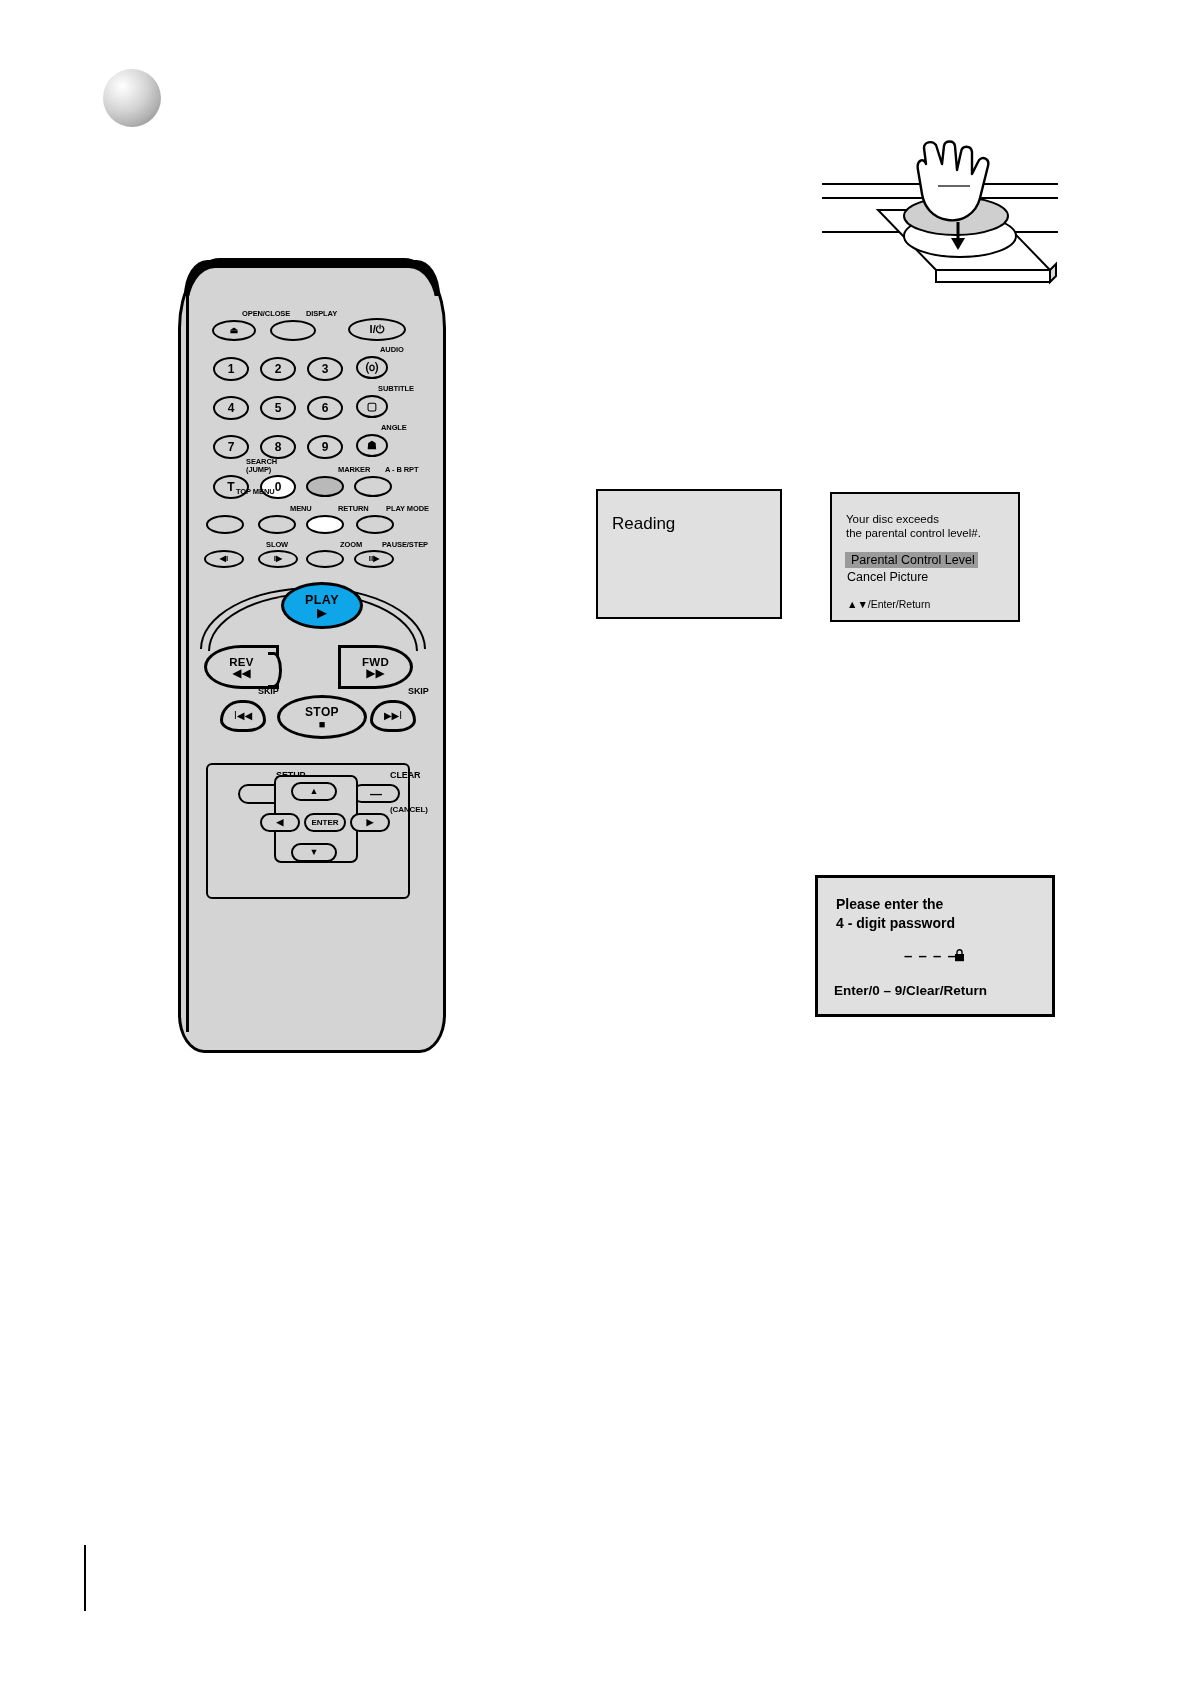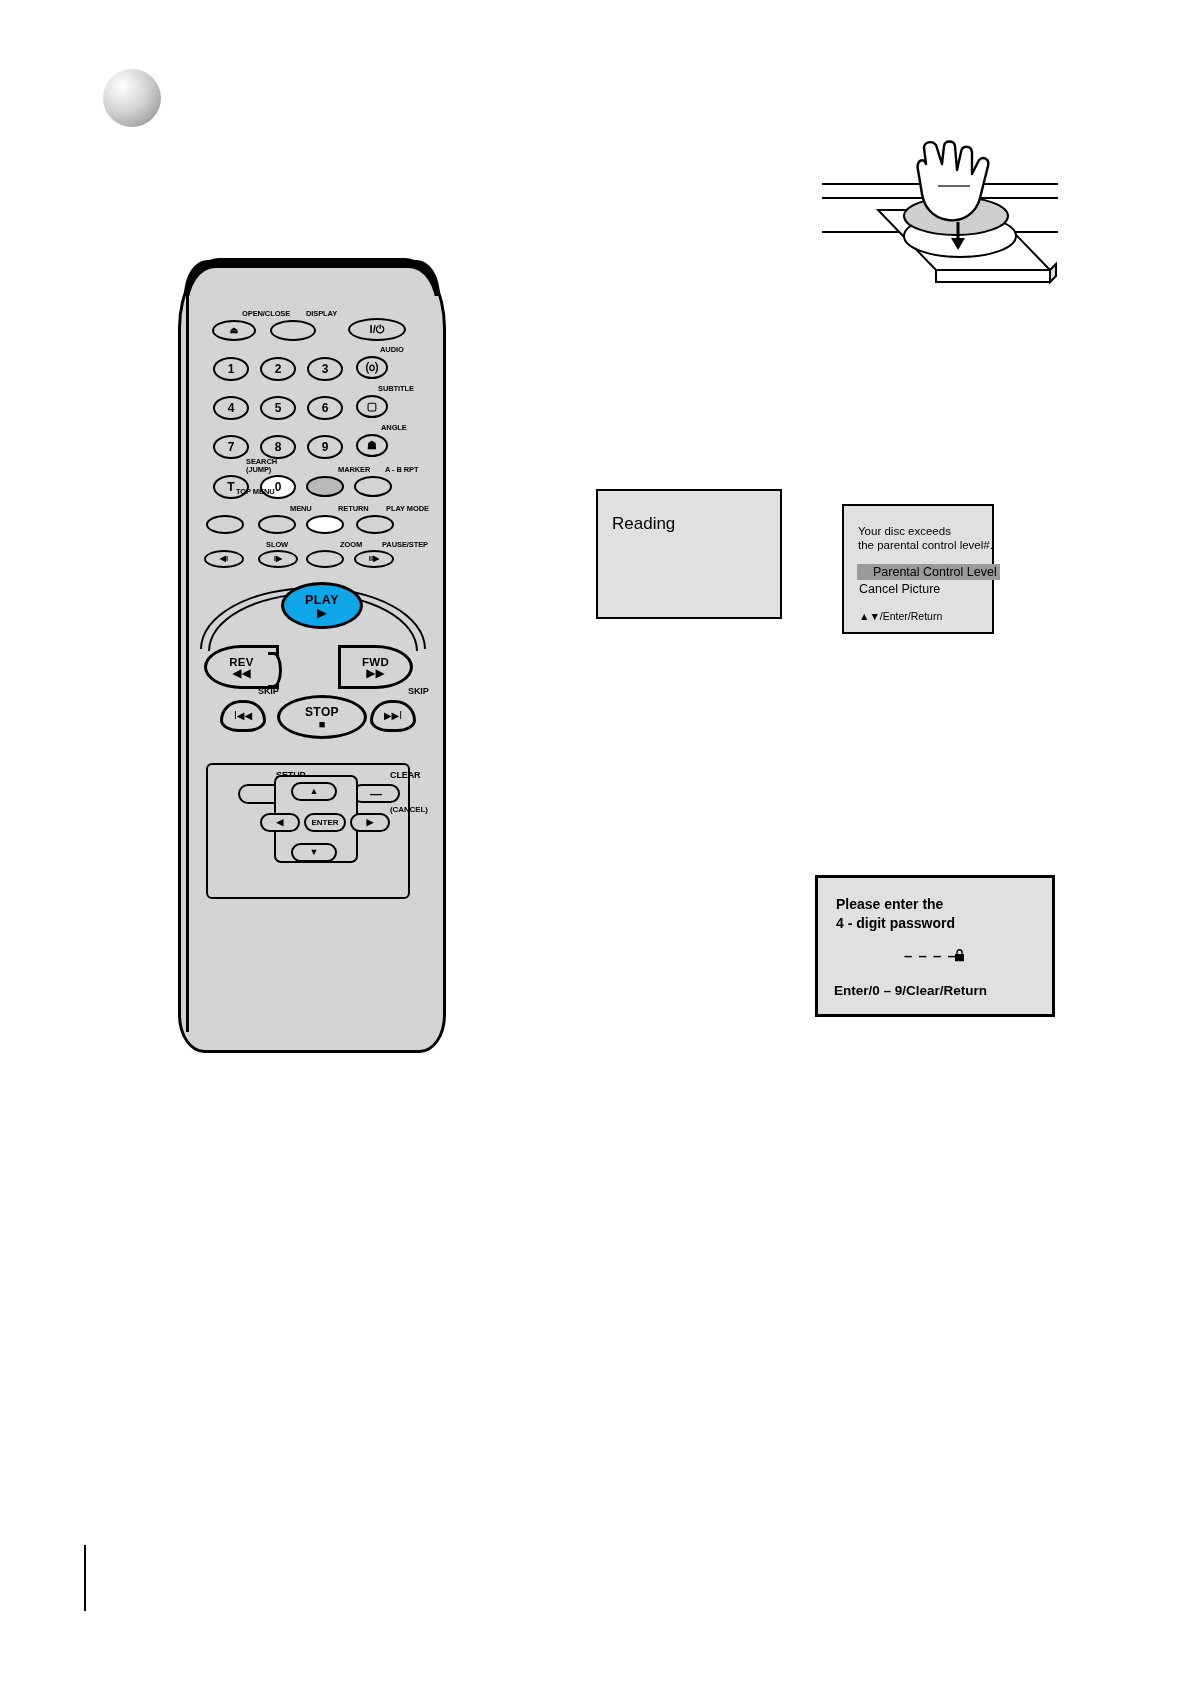"Your disc exceeds" .osd-parental { margin-left: 12px -> none; top: 504px -> 492px; width: 152px -> 190px }
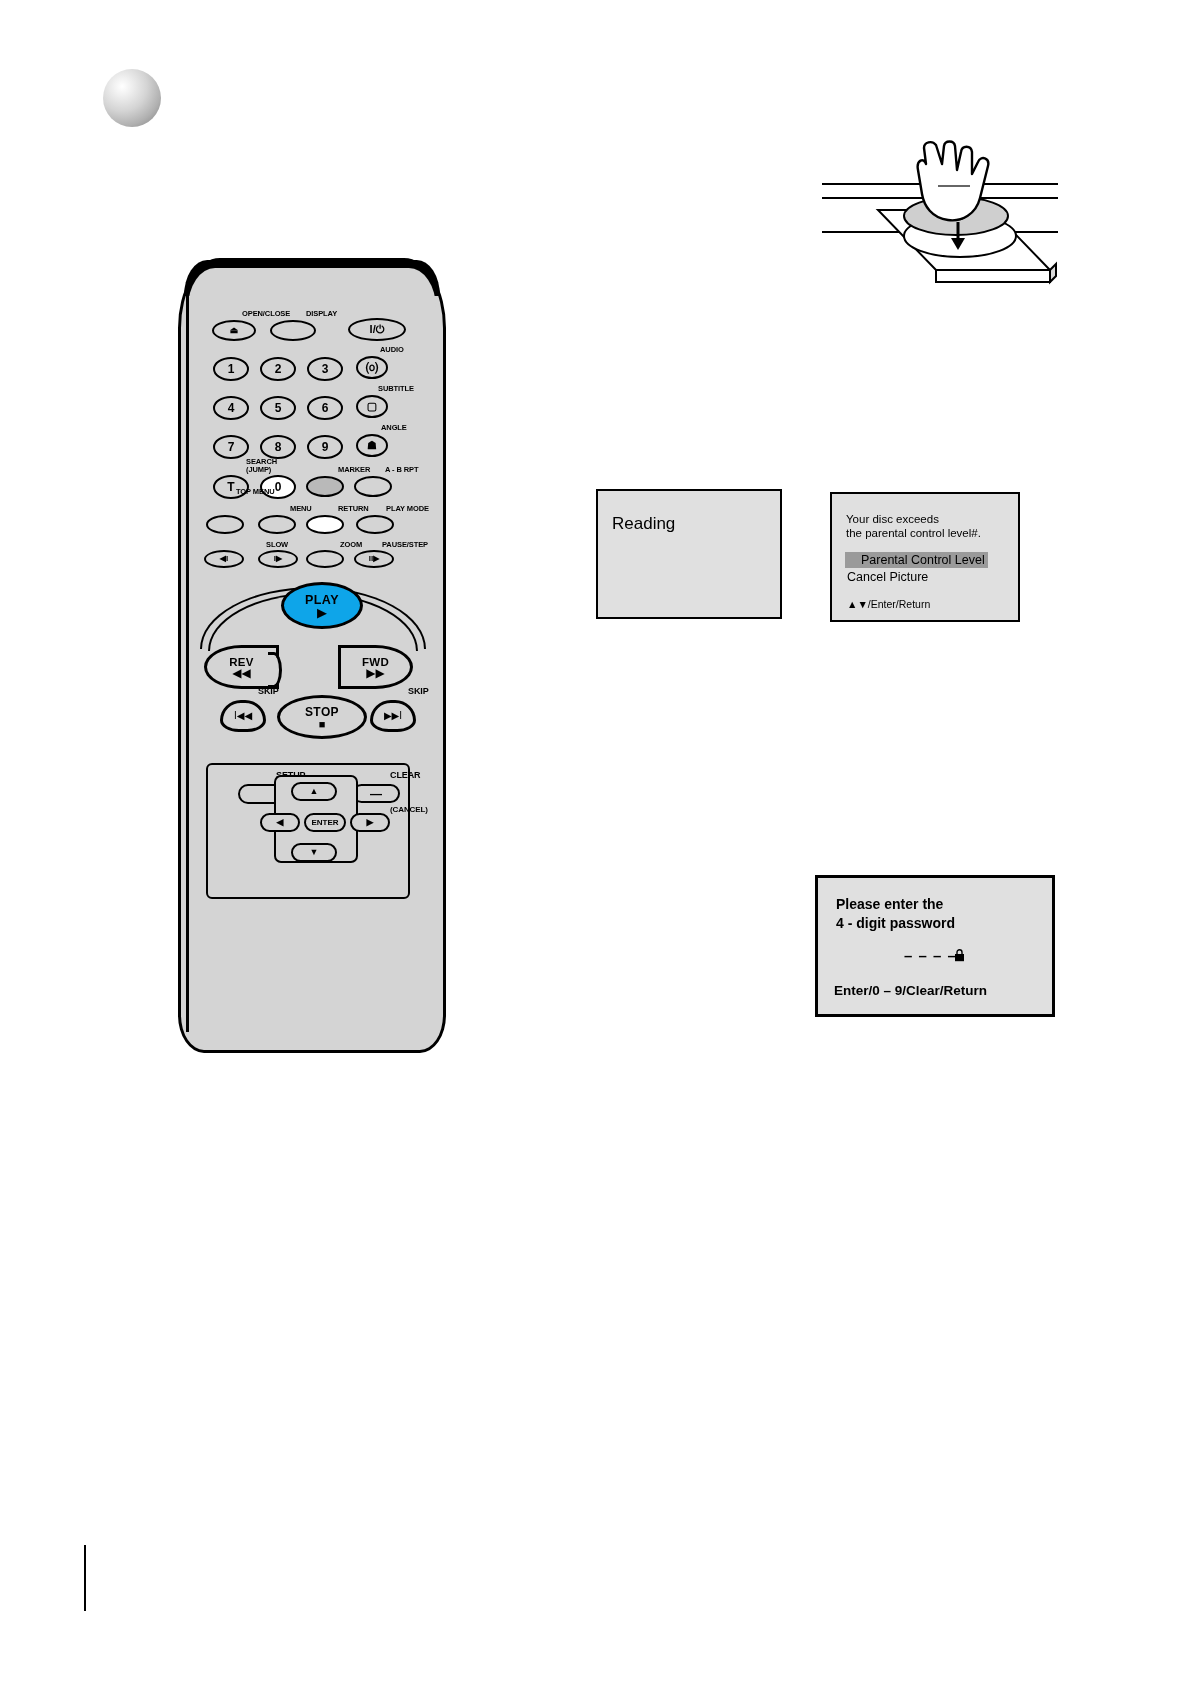"Parental Control Level" .osd-parental .hl { padding: 1px 3px 1px 16px -> 1px 3px 1px 6px }
